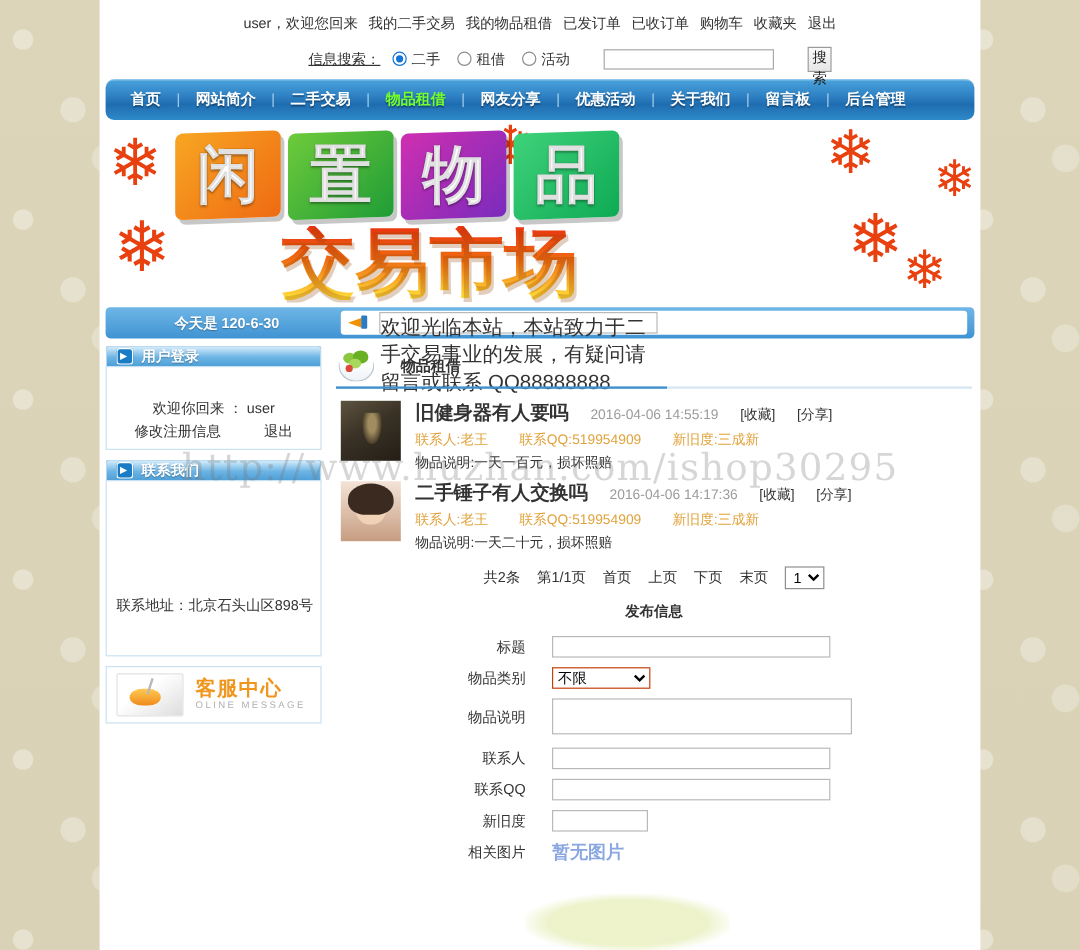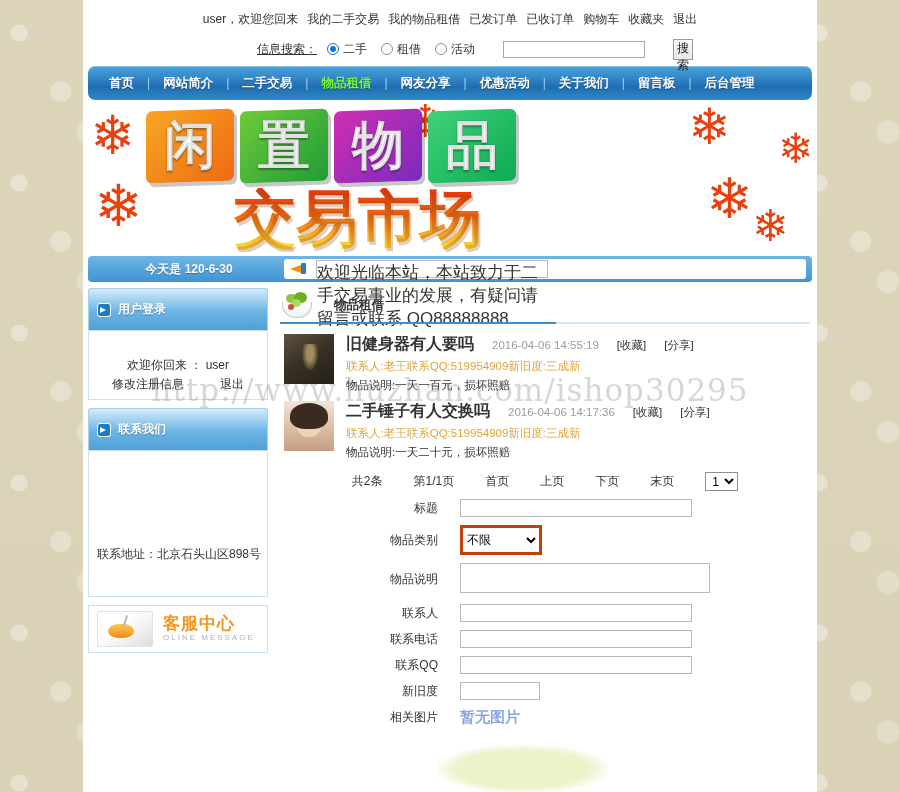"用户登录" .panel-head { height: 42px -> 17px }
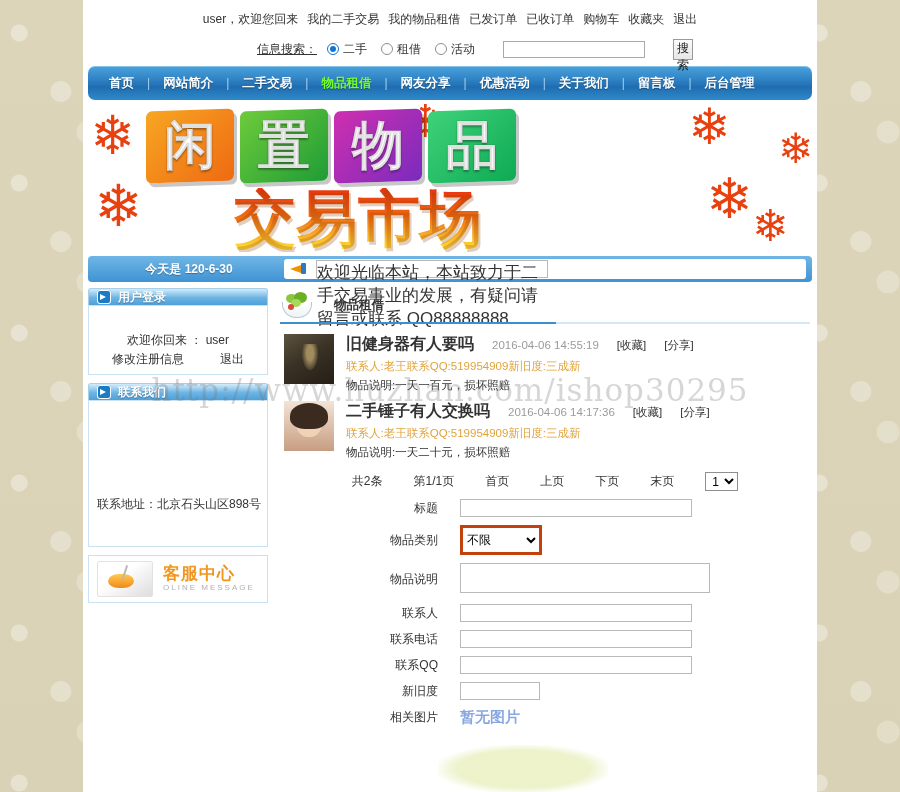"联系人:老王" .item-row2 { gap: none -> 26px }
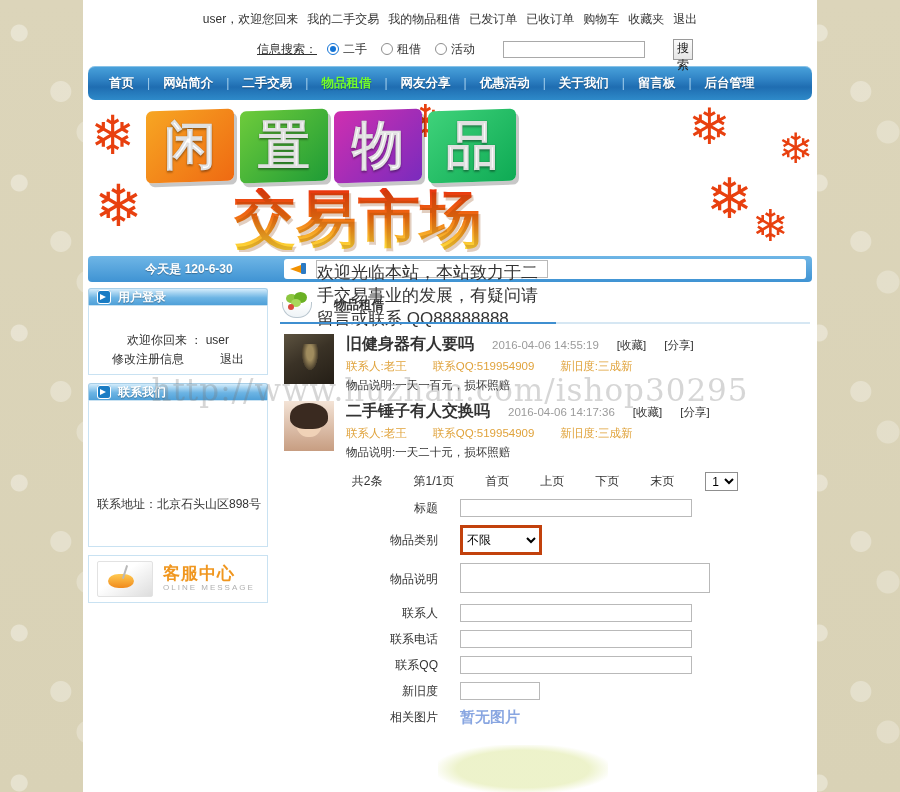"共2条" .pager { gap: 31px -> 14px }
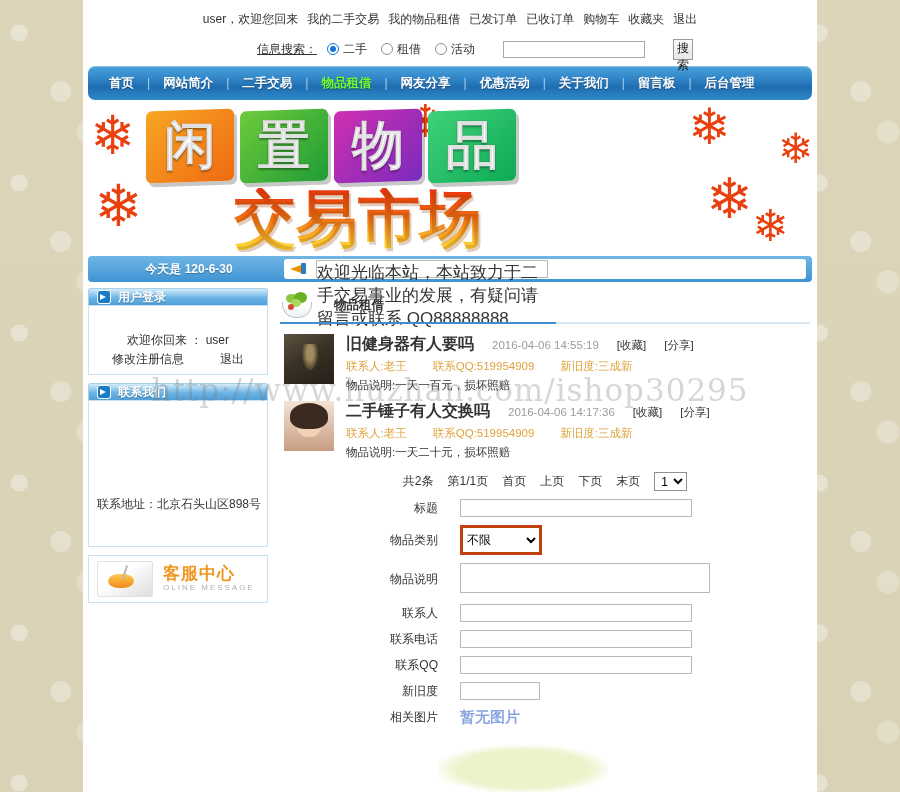"发布信息" div.form-title { html: none -> <div>发布信息</div> }
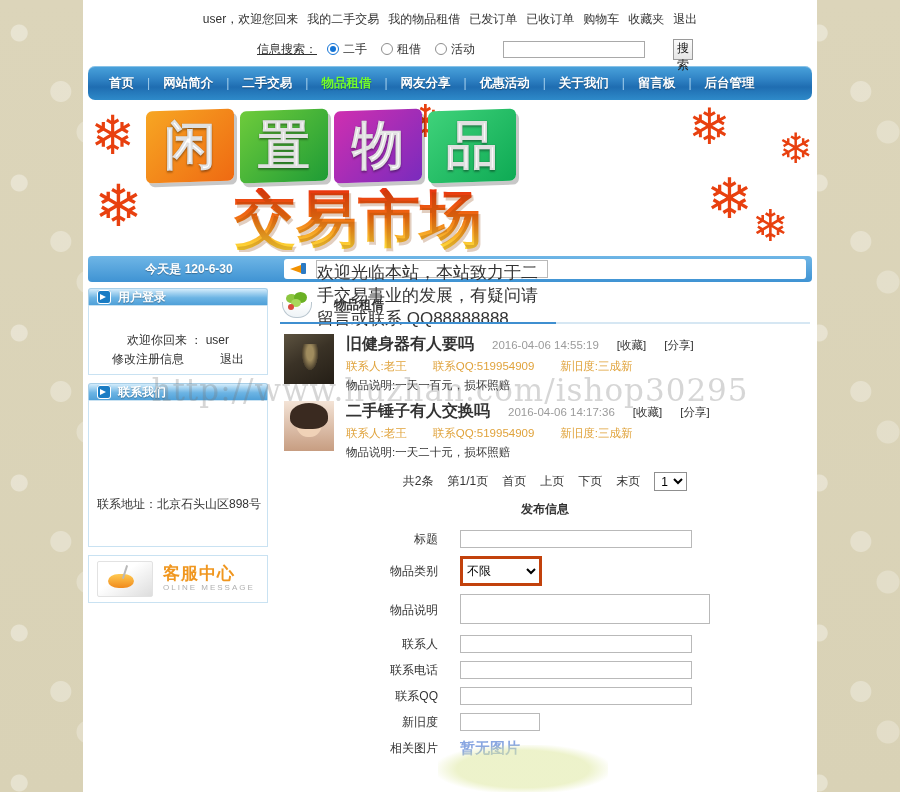"不限" .sel2 { border: 3px solid #c2410c -> 1px solid #c2410c; height: 30px -> 18px }
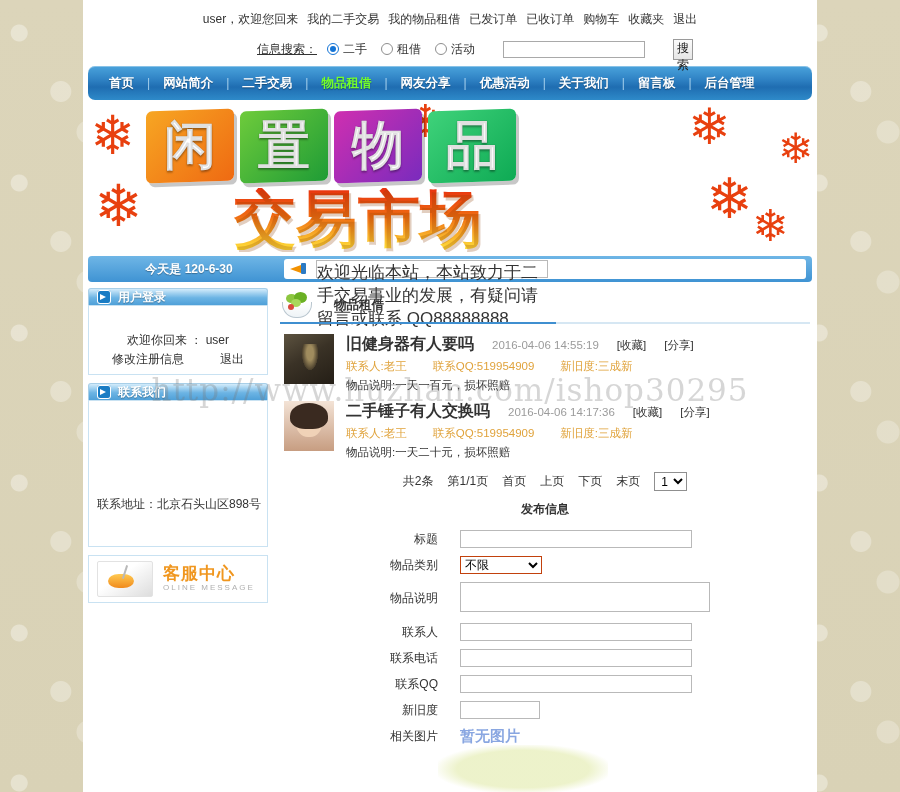"联系电话" tr { html: <tr> <td>联系电话</td> <td><input></td> </tr> -> none }
